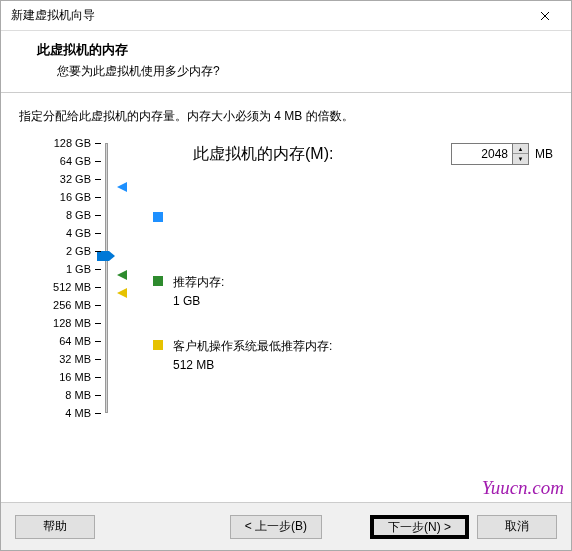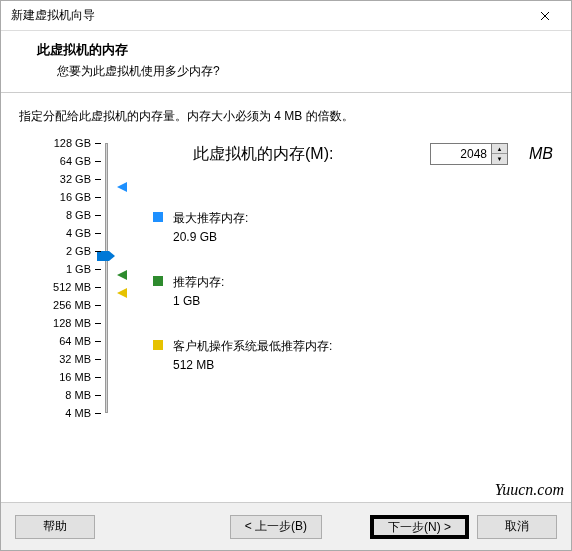"MB" .unit { font-size: 16px -> 12px; font-style: italic -> none; margin-left: 21px -> 6px }
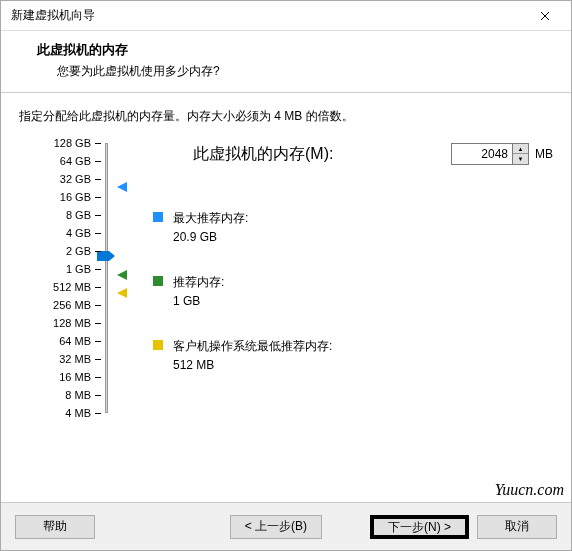"最大推荐内存:" div.rec-text { html: <div> <div>最大推荐内存:</div> <div>20.9 GB</div> </div> -> none }
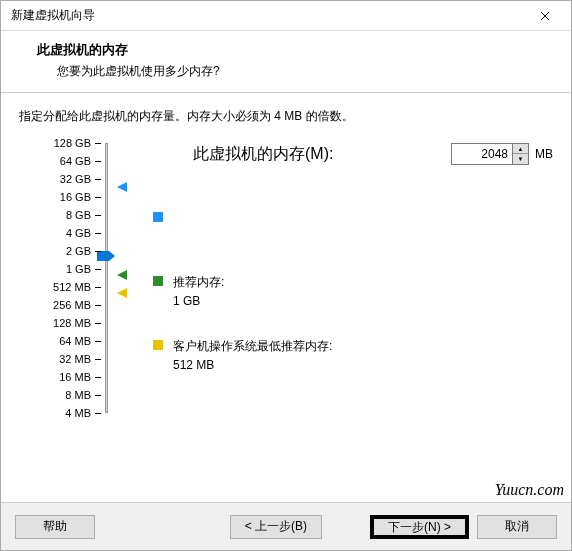"Yuucn.com" .watermark { color: #000000 -> #a21caf; font-size: 16px -> 19px }
